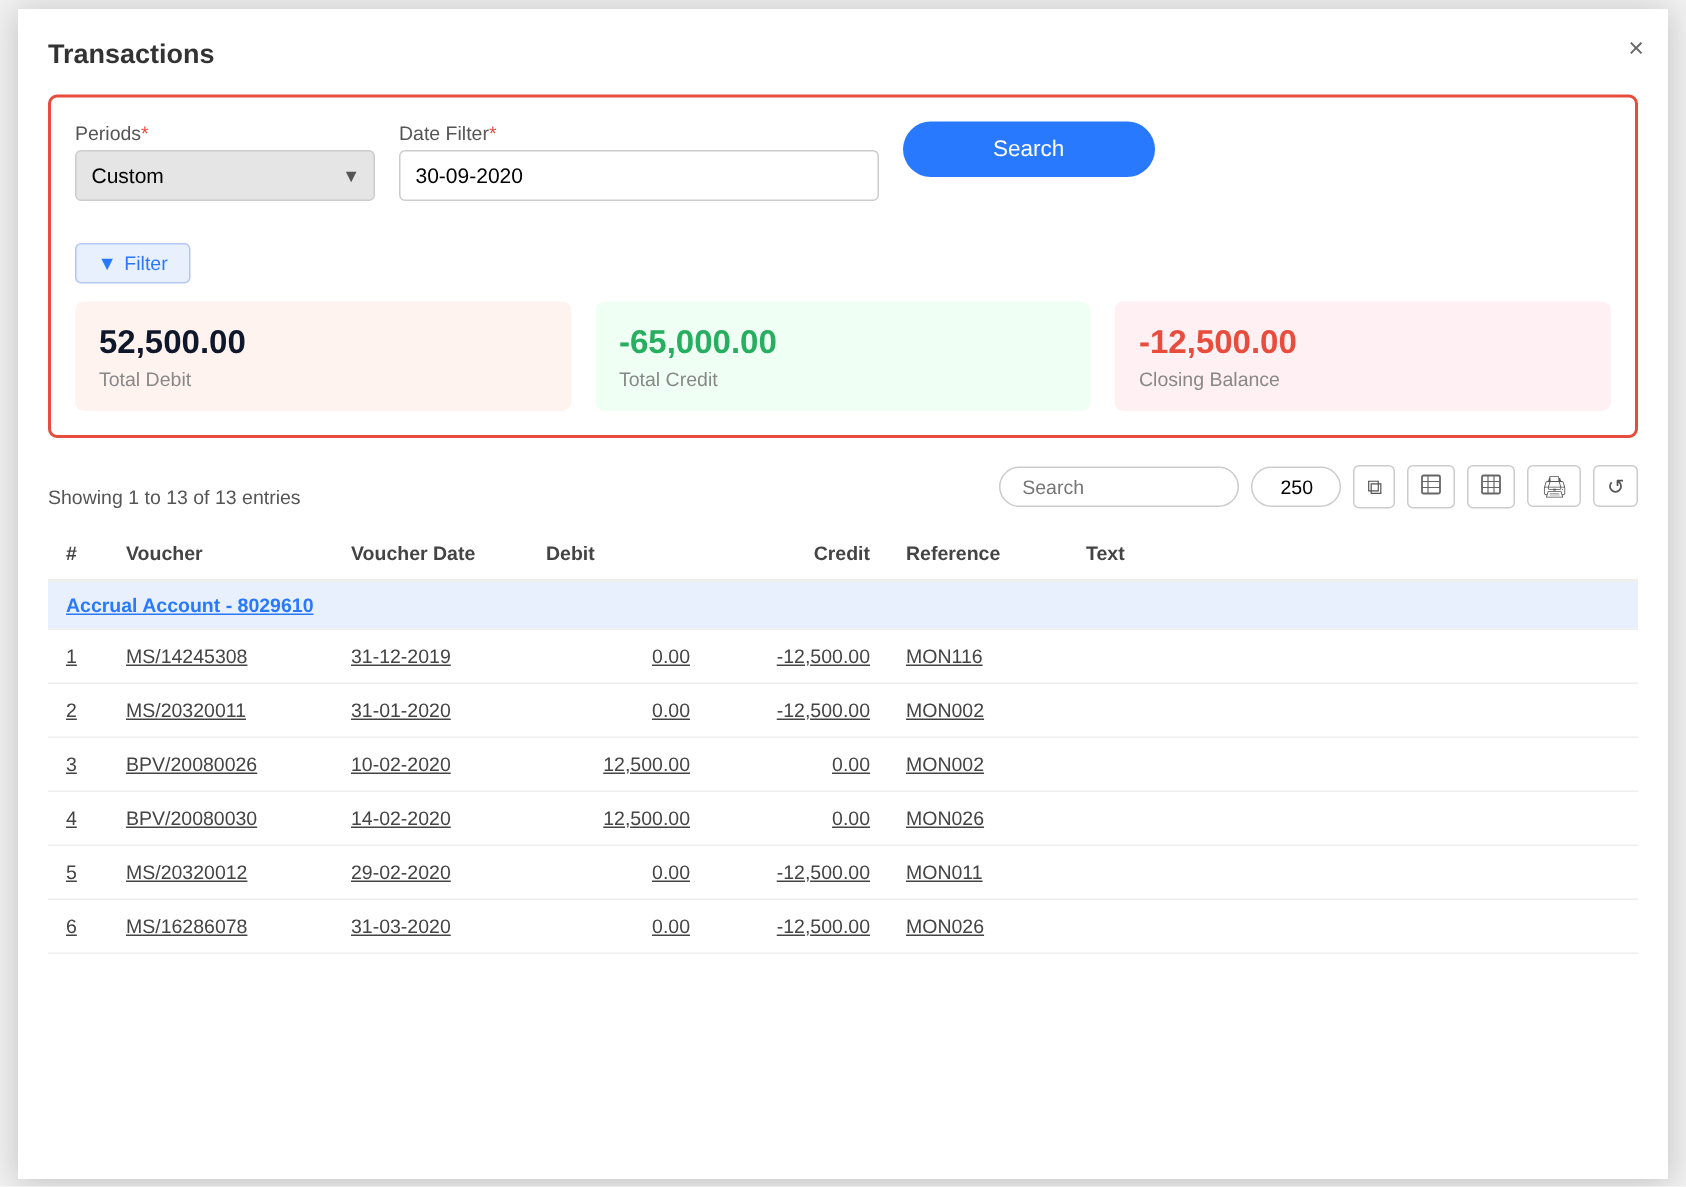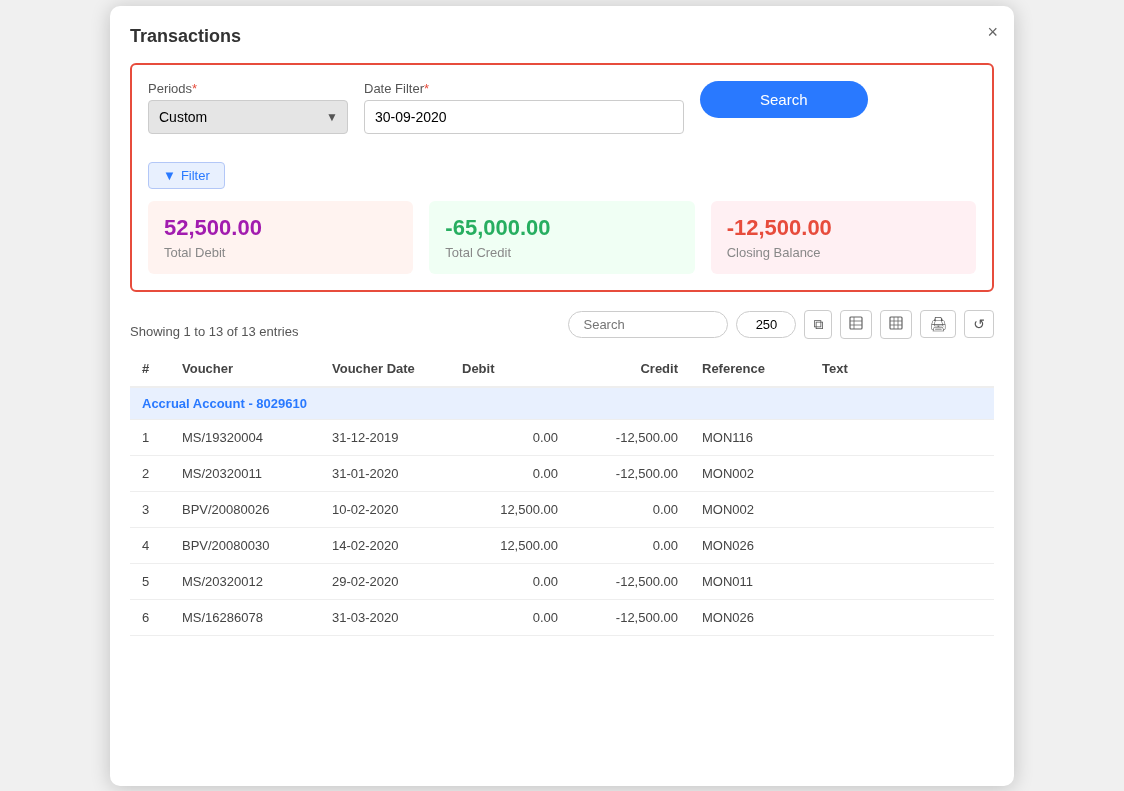"Transactions" .modal { border-radius: 10px -> 0; width: 904px -> 1100px }
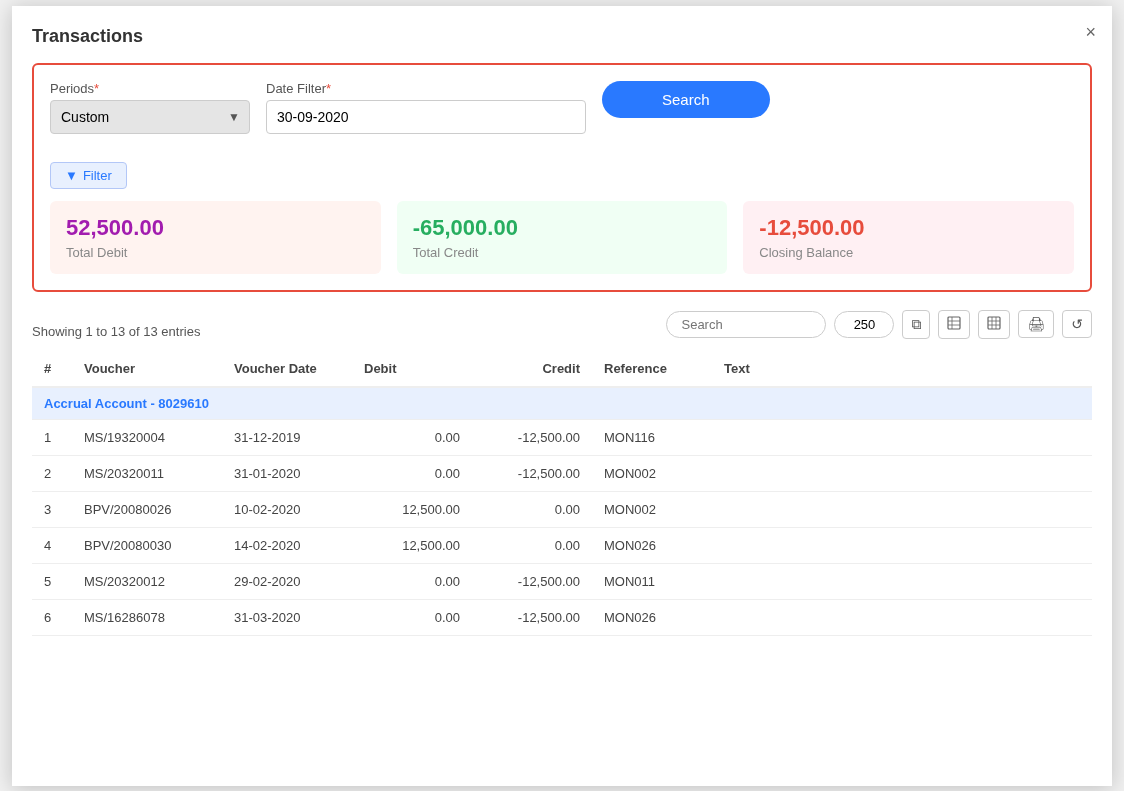"52,500.00" .stat-card.debit .stat-value { color: #a21caf -> #0f172a }
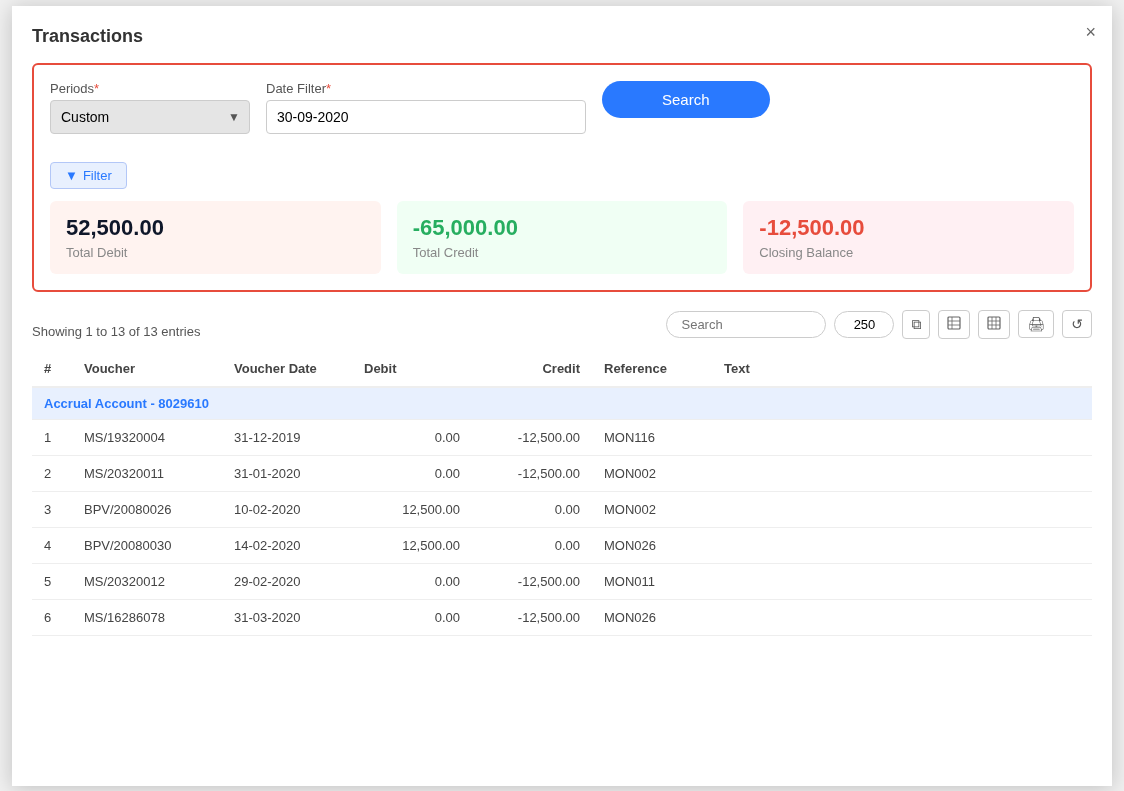"Accrual Account - 8029610" tbody td { text-decoration: none -> underline }
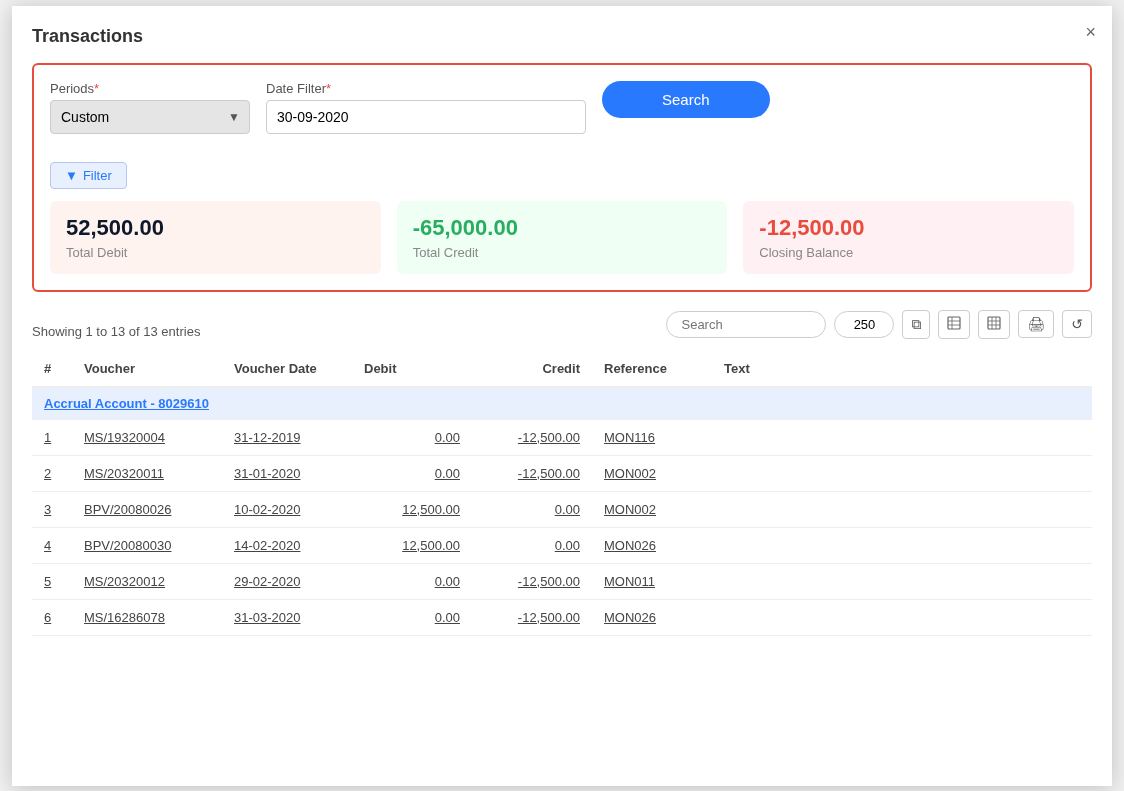"MS/19320004" td { text: MS/19320004 -> MS/14245308 }
